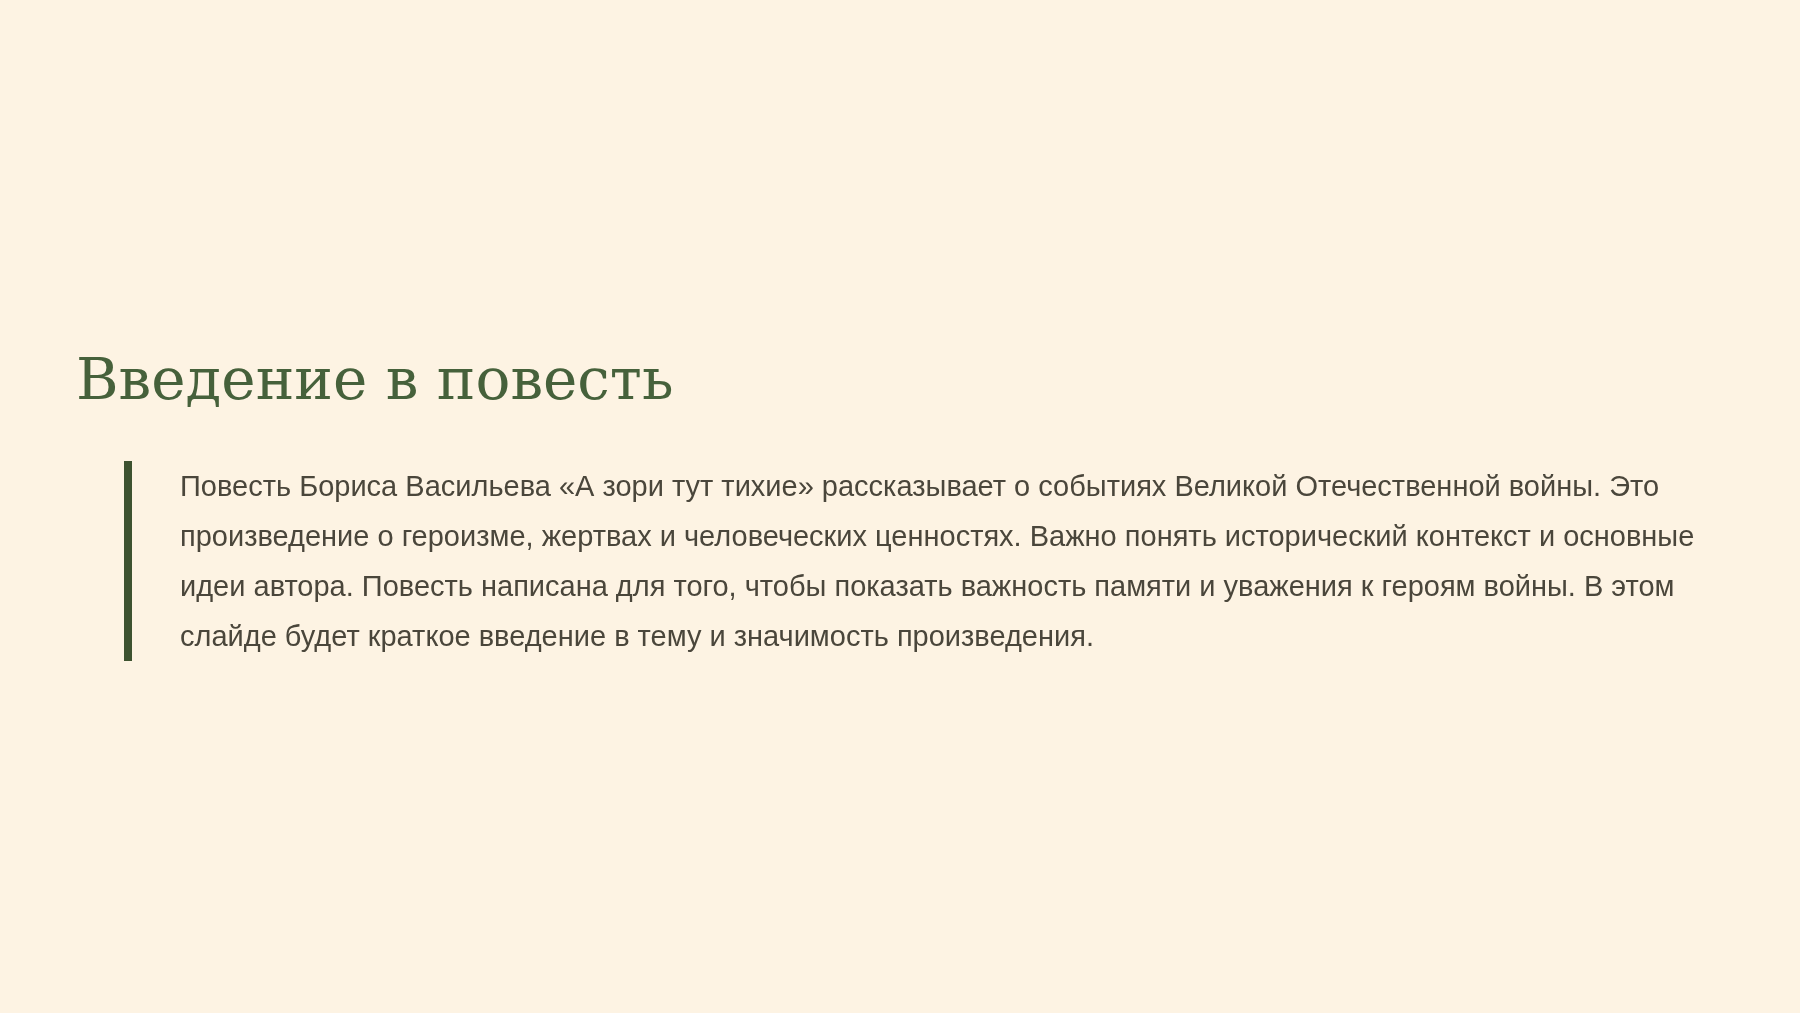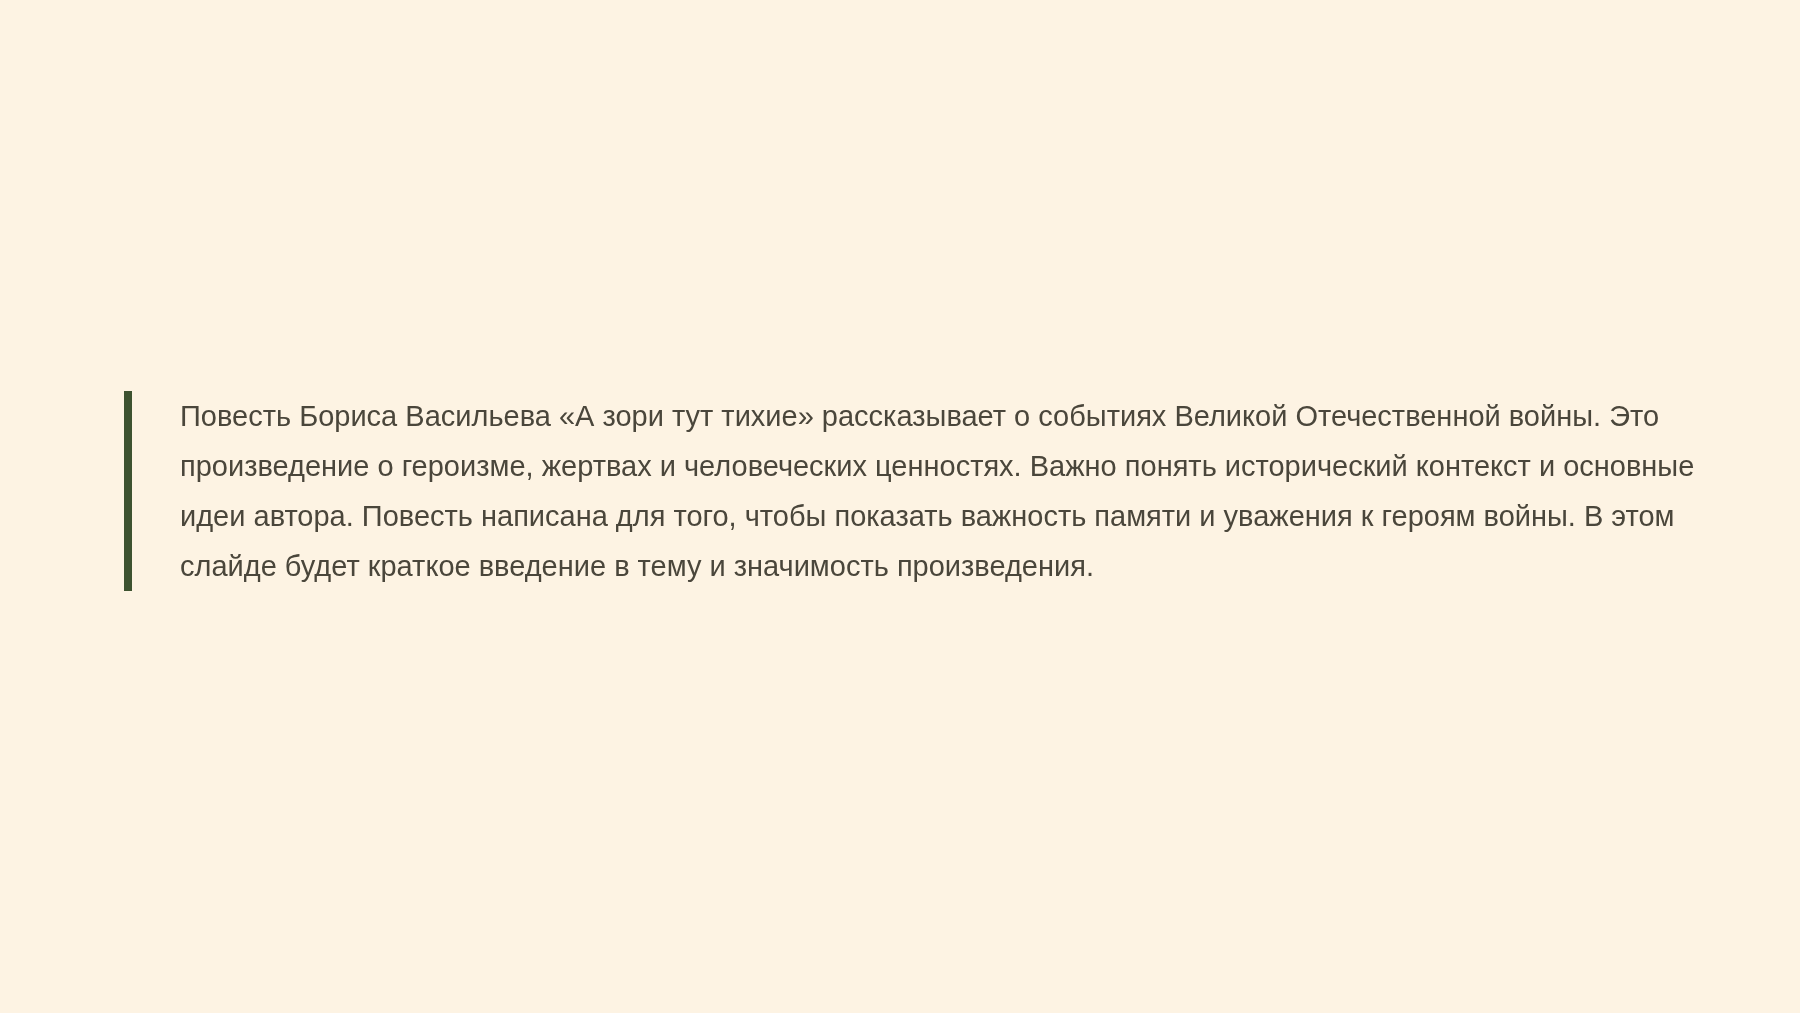"Введение в повесть" h1.title { html: none -> <h1>Введение в повесть</h1> }
